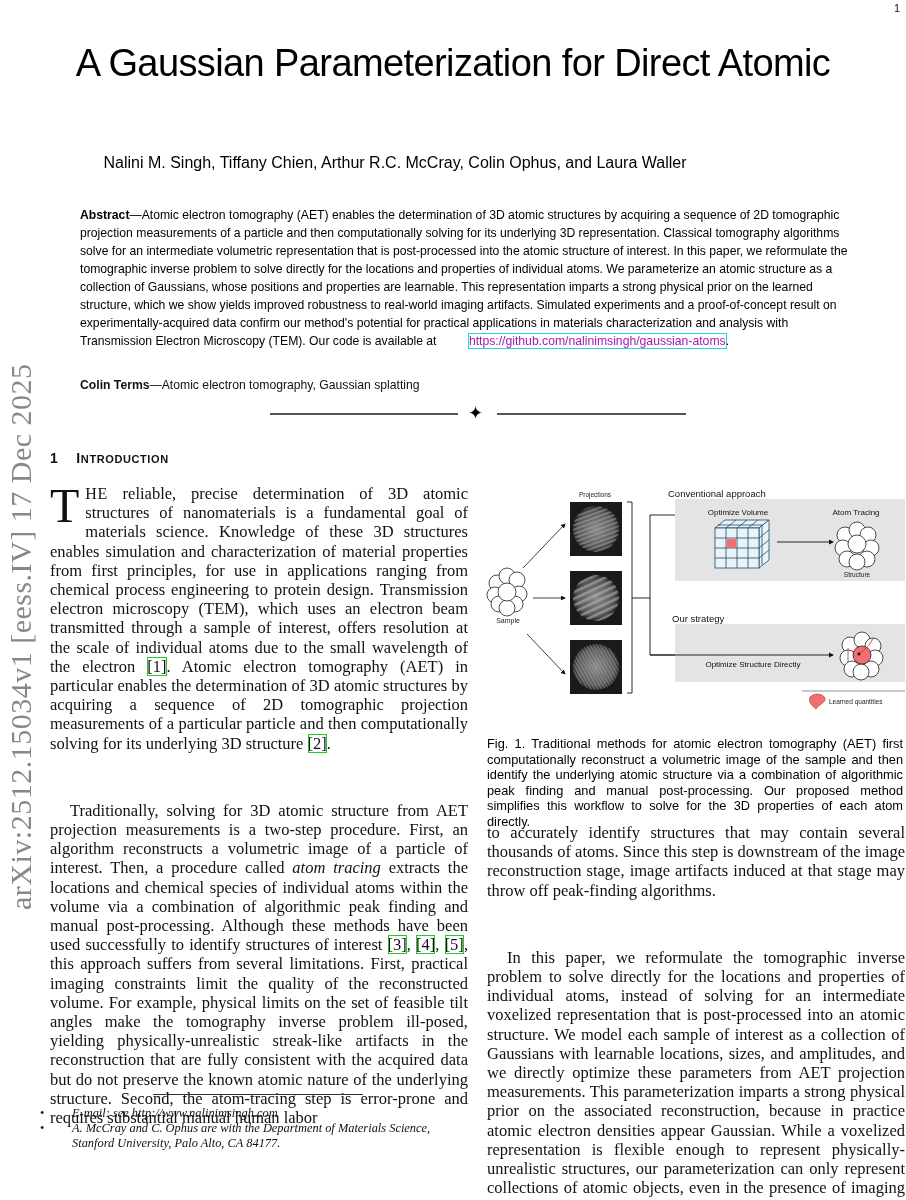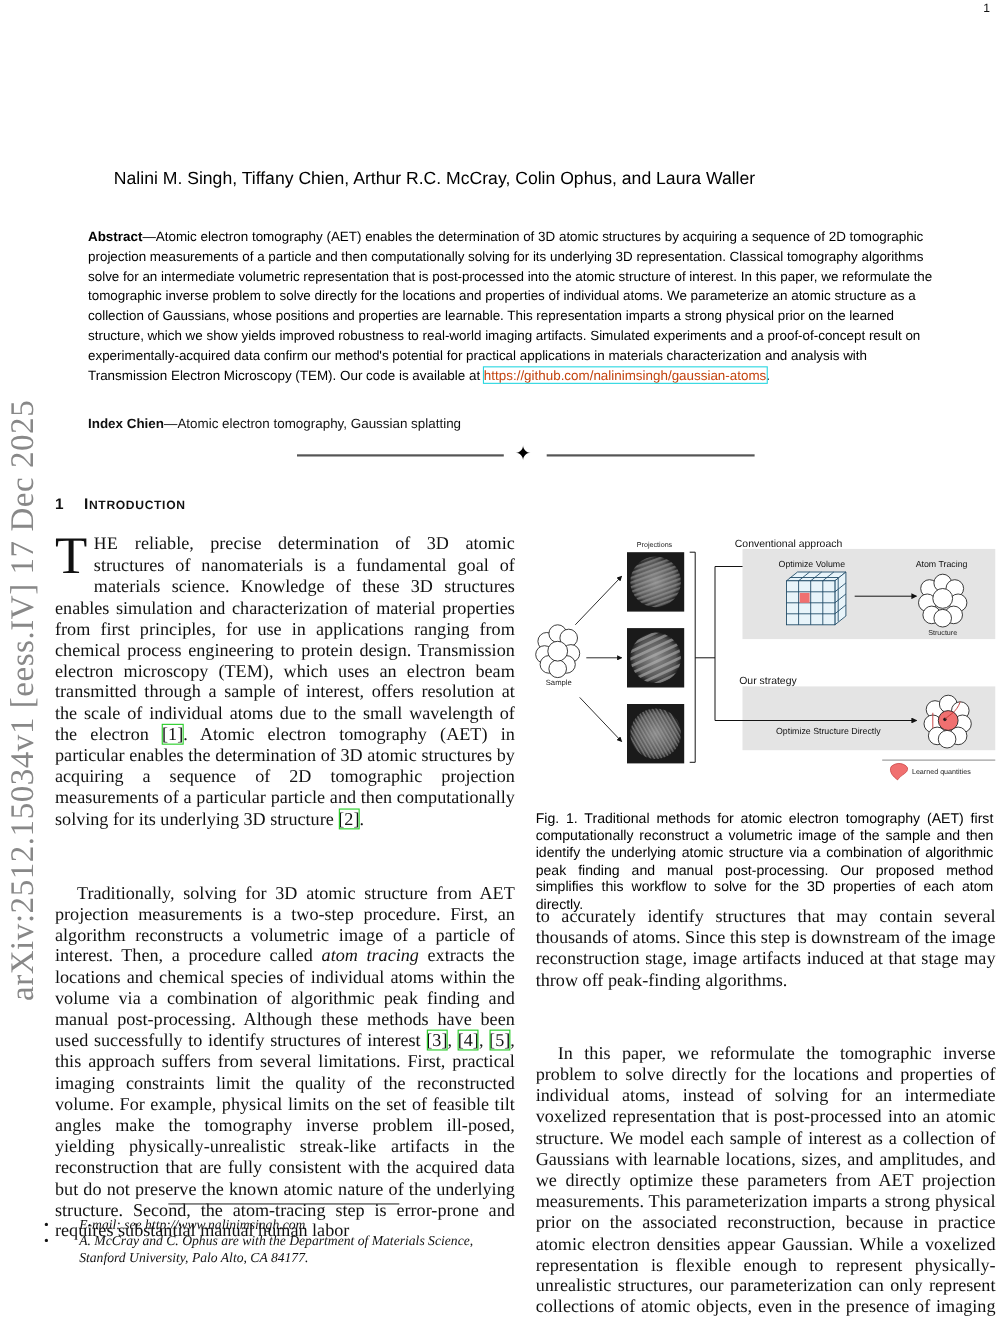"A Gaussian Parameterization for Direct" div { html: none -> <div>A Gaussian Parameterization for Direct Atomic</div> }
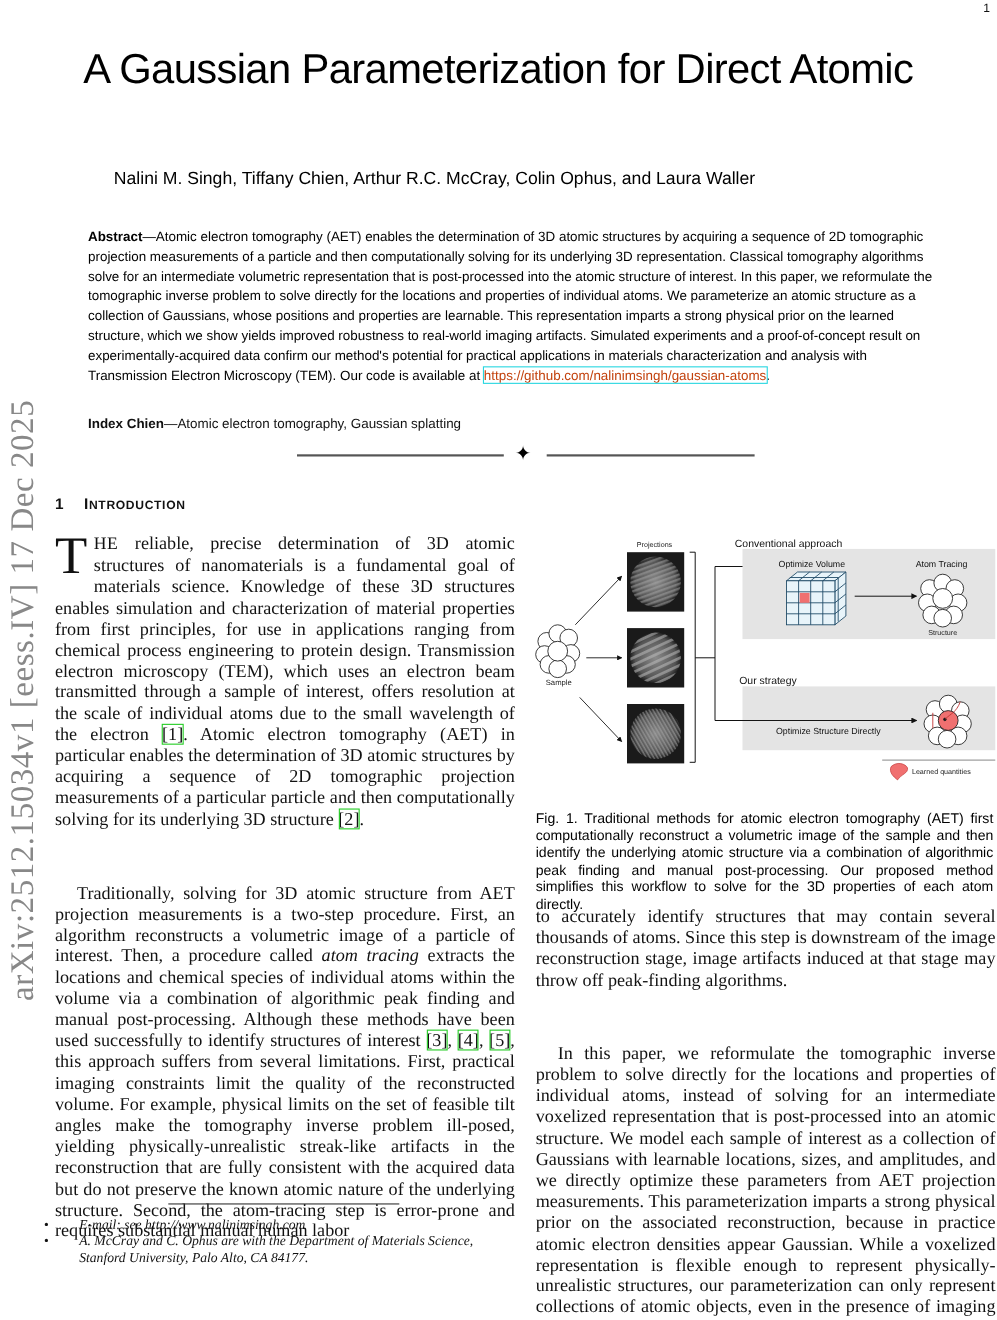"https://github.com/nalinimsingh/gaussian" .link-box { color: #c2410c -> #a21caf; margin-left: none -> 29px }
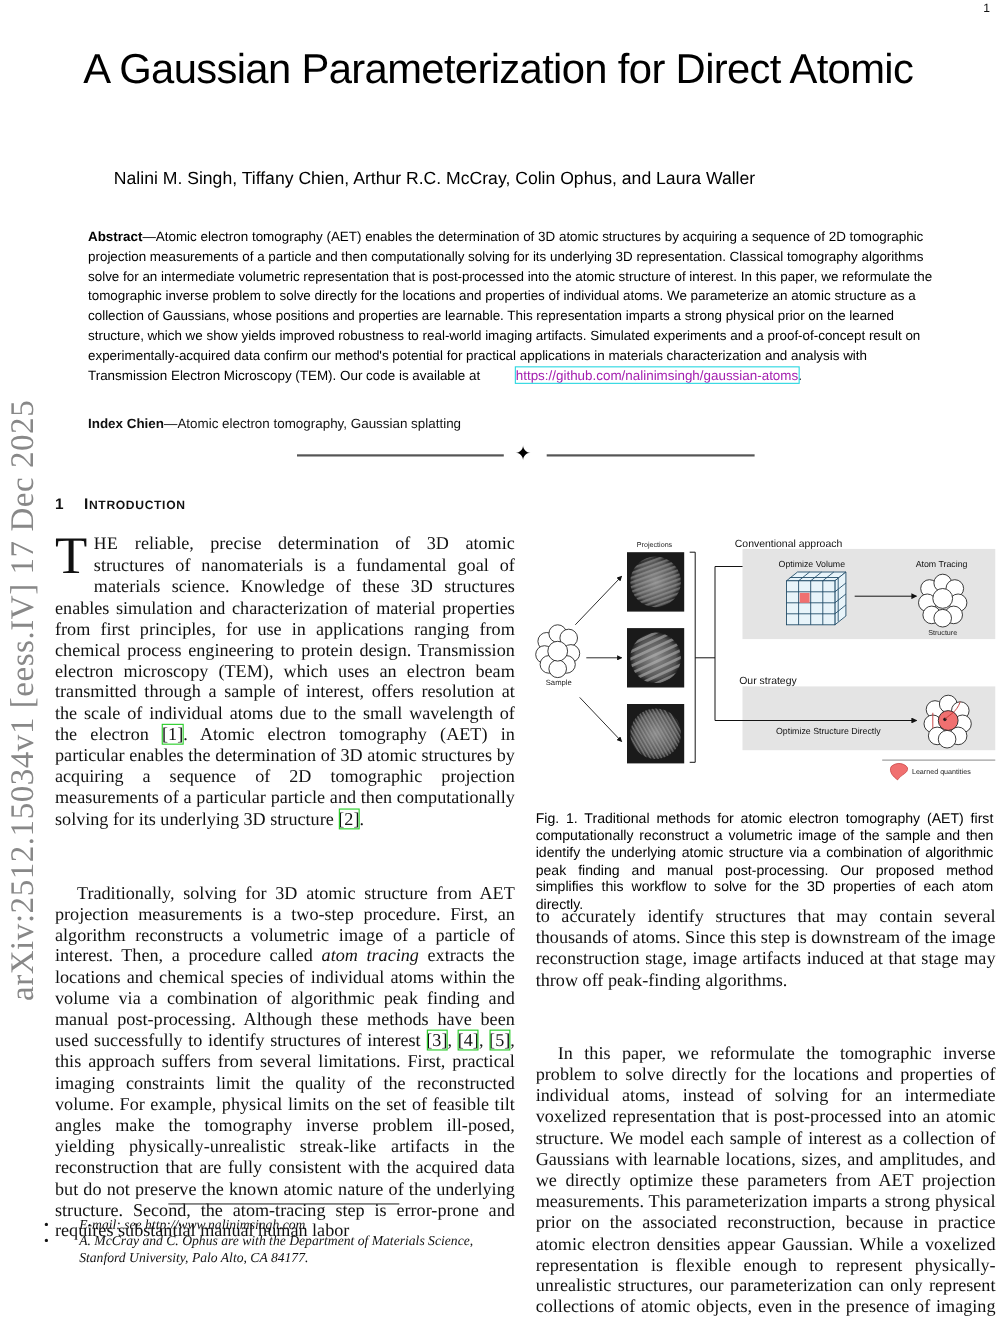"Index Chien" b { text: Index Chien -> Colin Terms }
